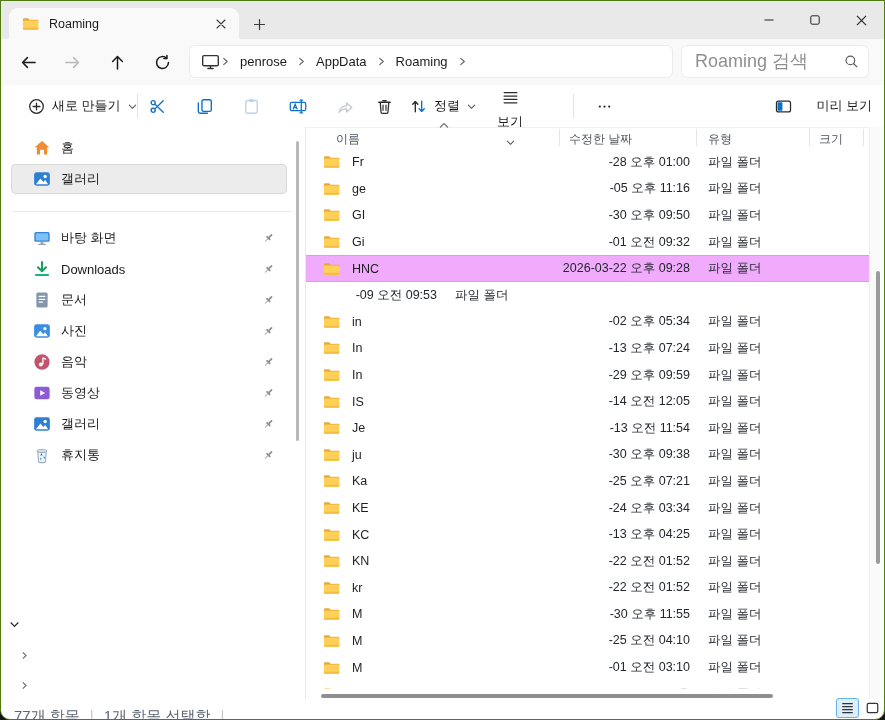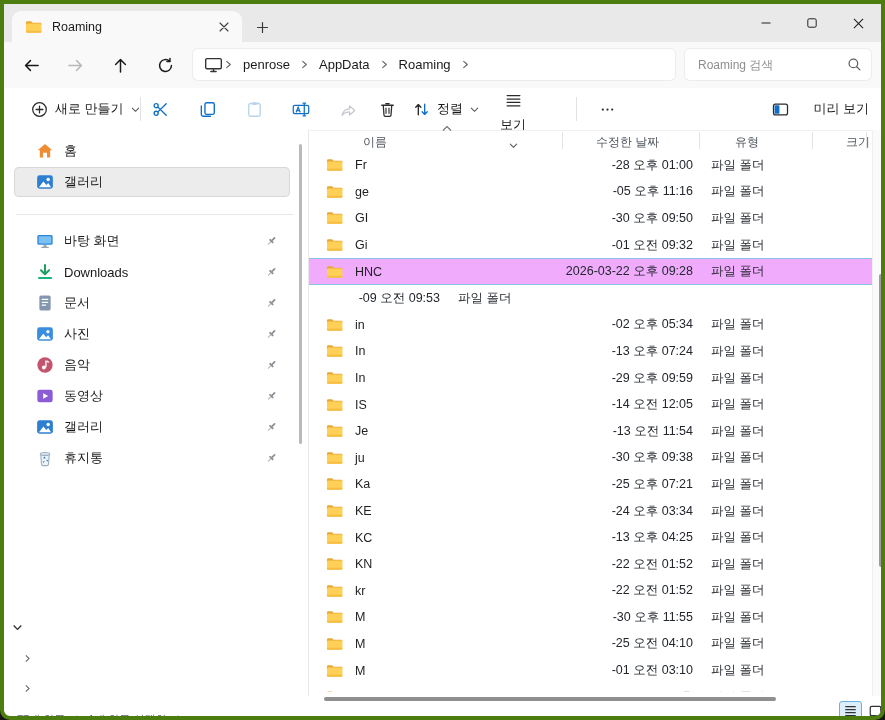"Roaming" .win { border: 4px solid #4d7c0f -> 1px solid #4d7c0f }
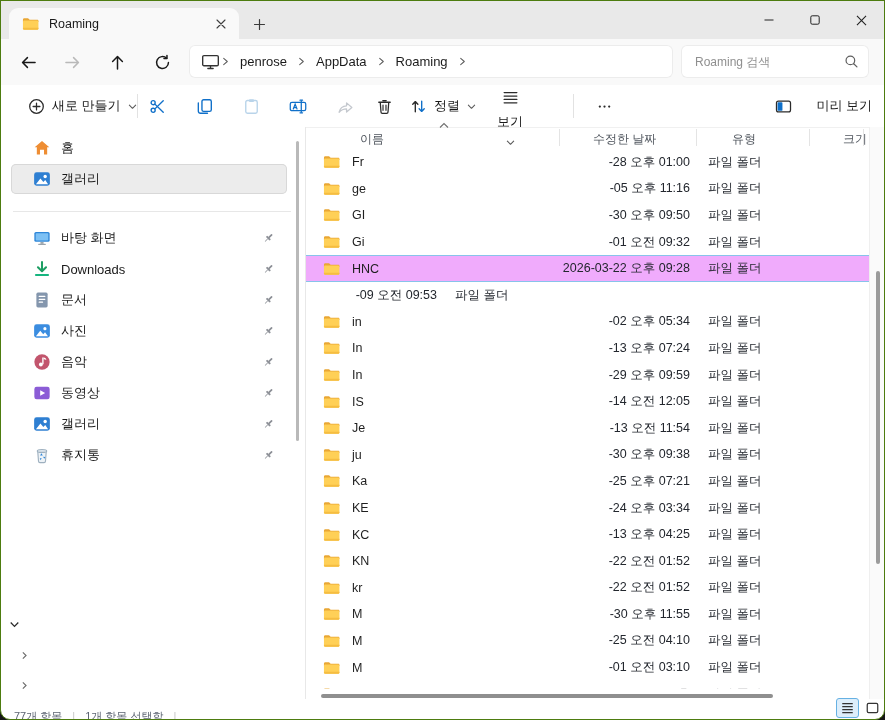"Roaming 검색" .searchbar input { font-size: 12px -> 18px }
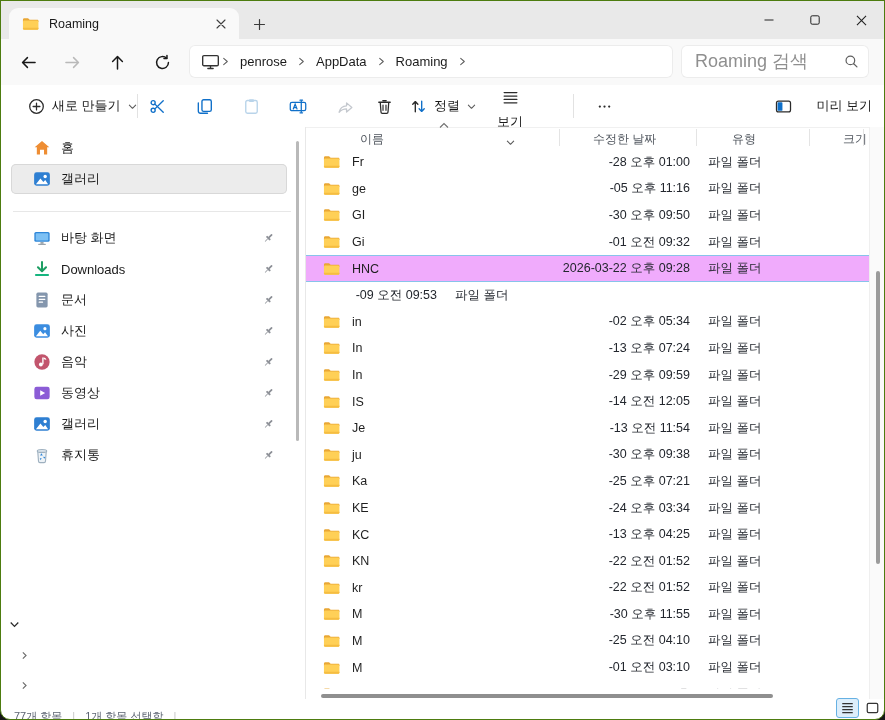"이름" .lh { margin-left: 24px -> none }
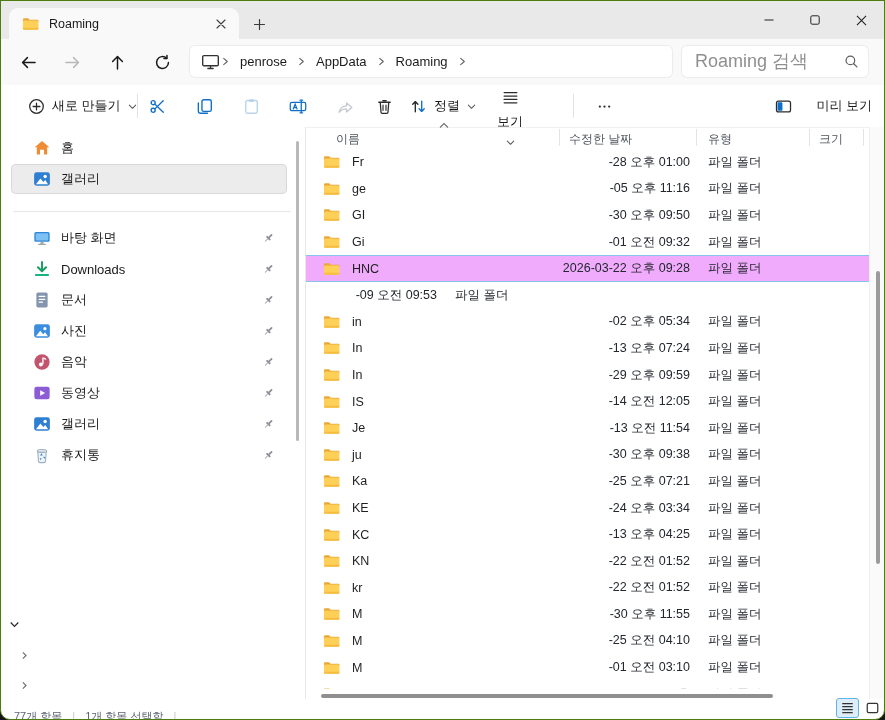"77개 항목" .statusbar { font-size: 11px -> 15px }
